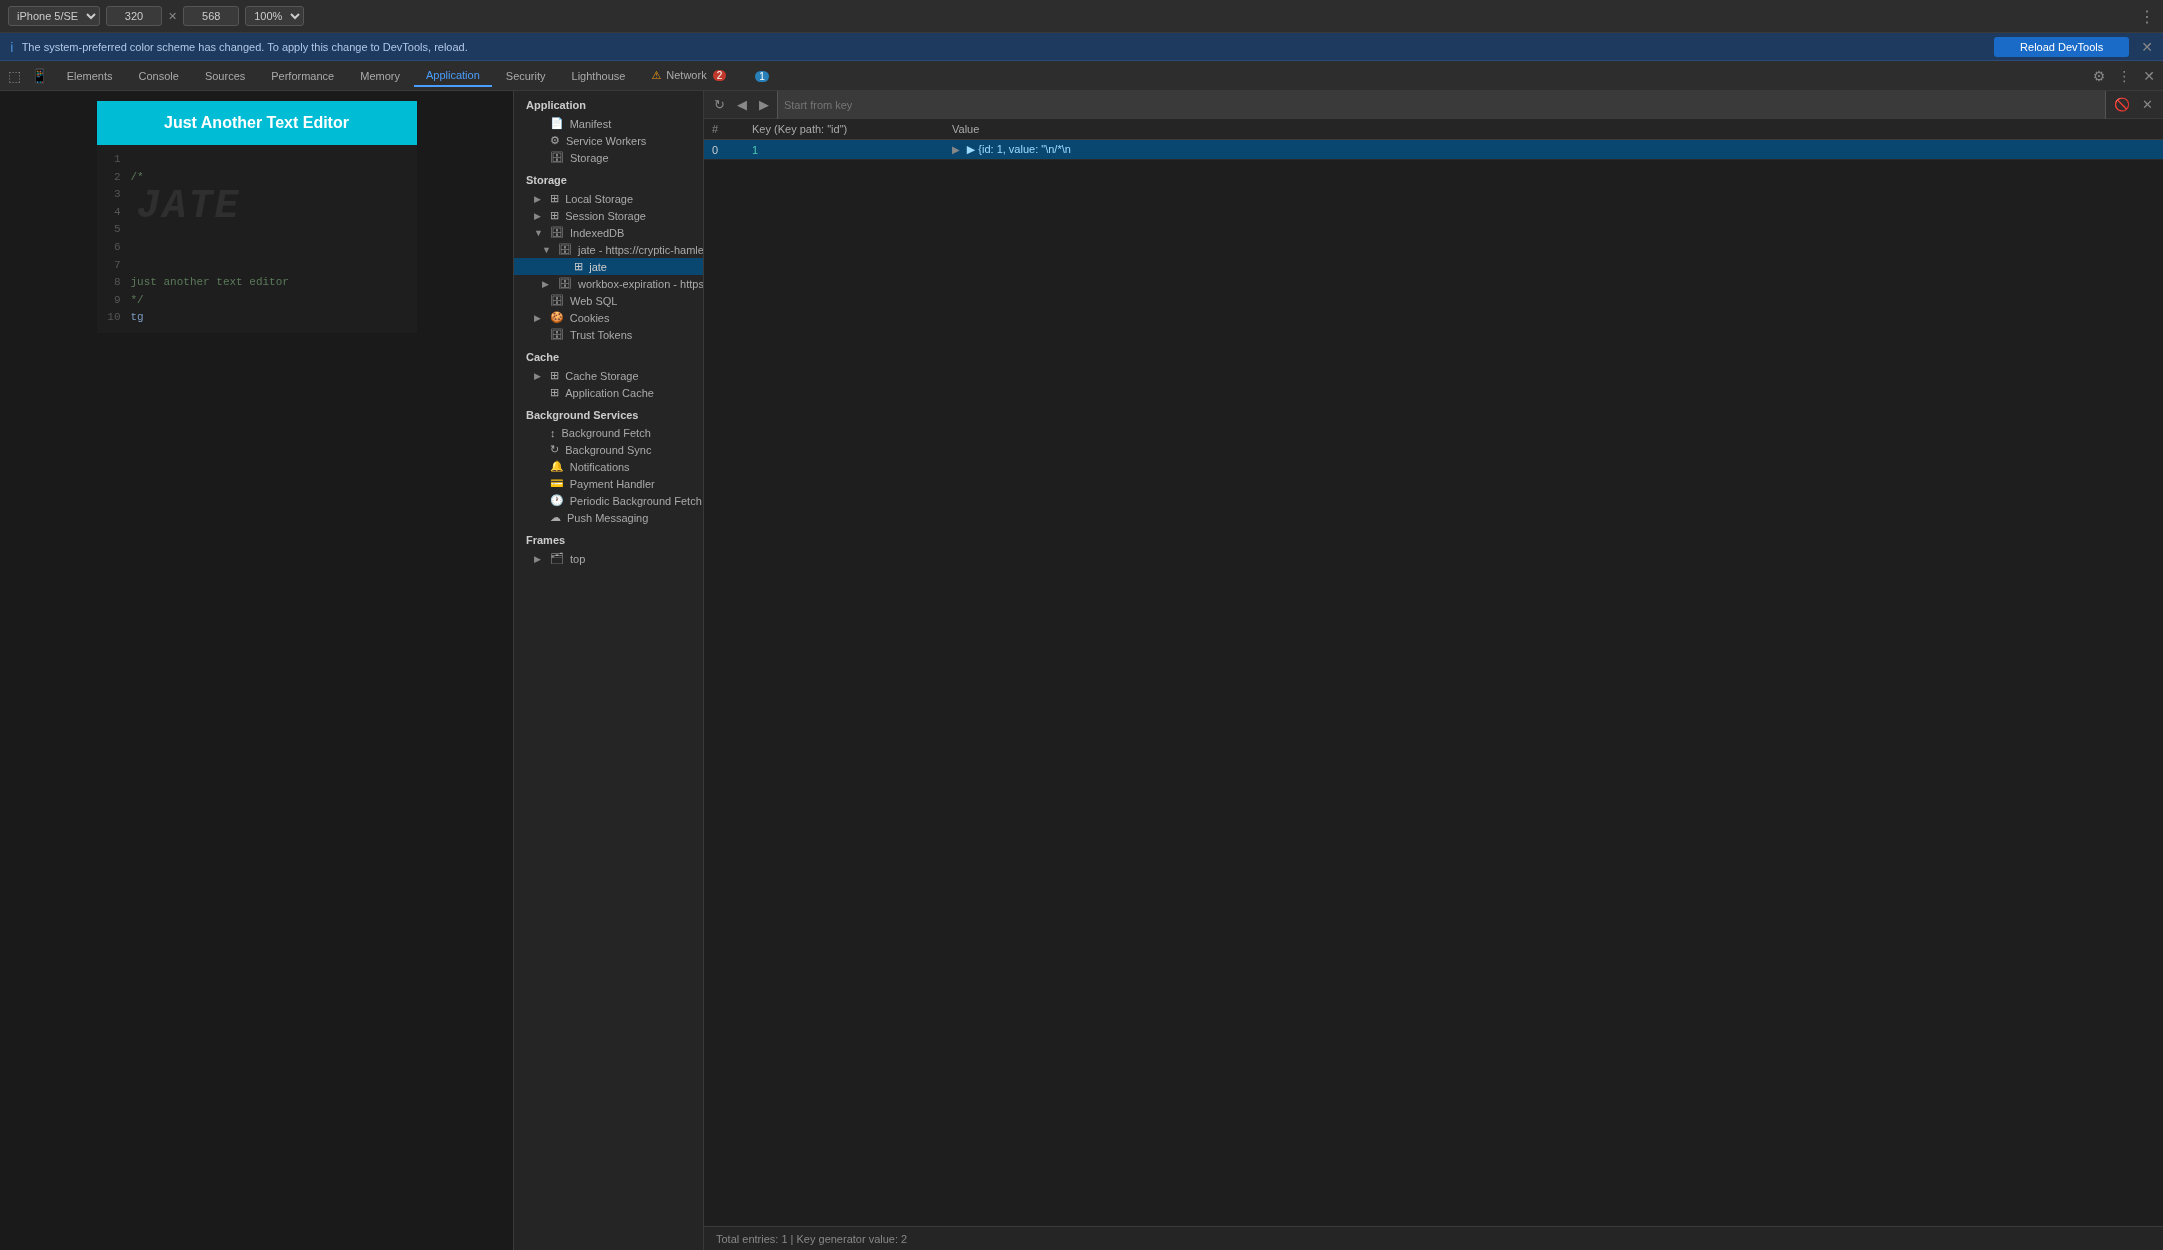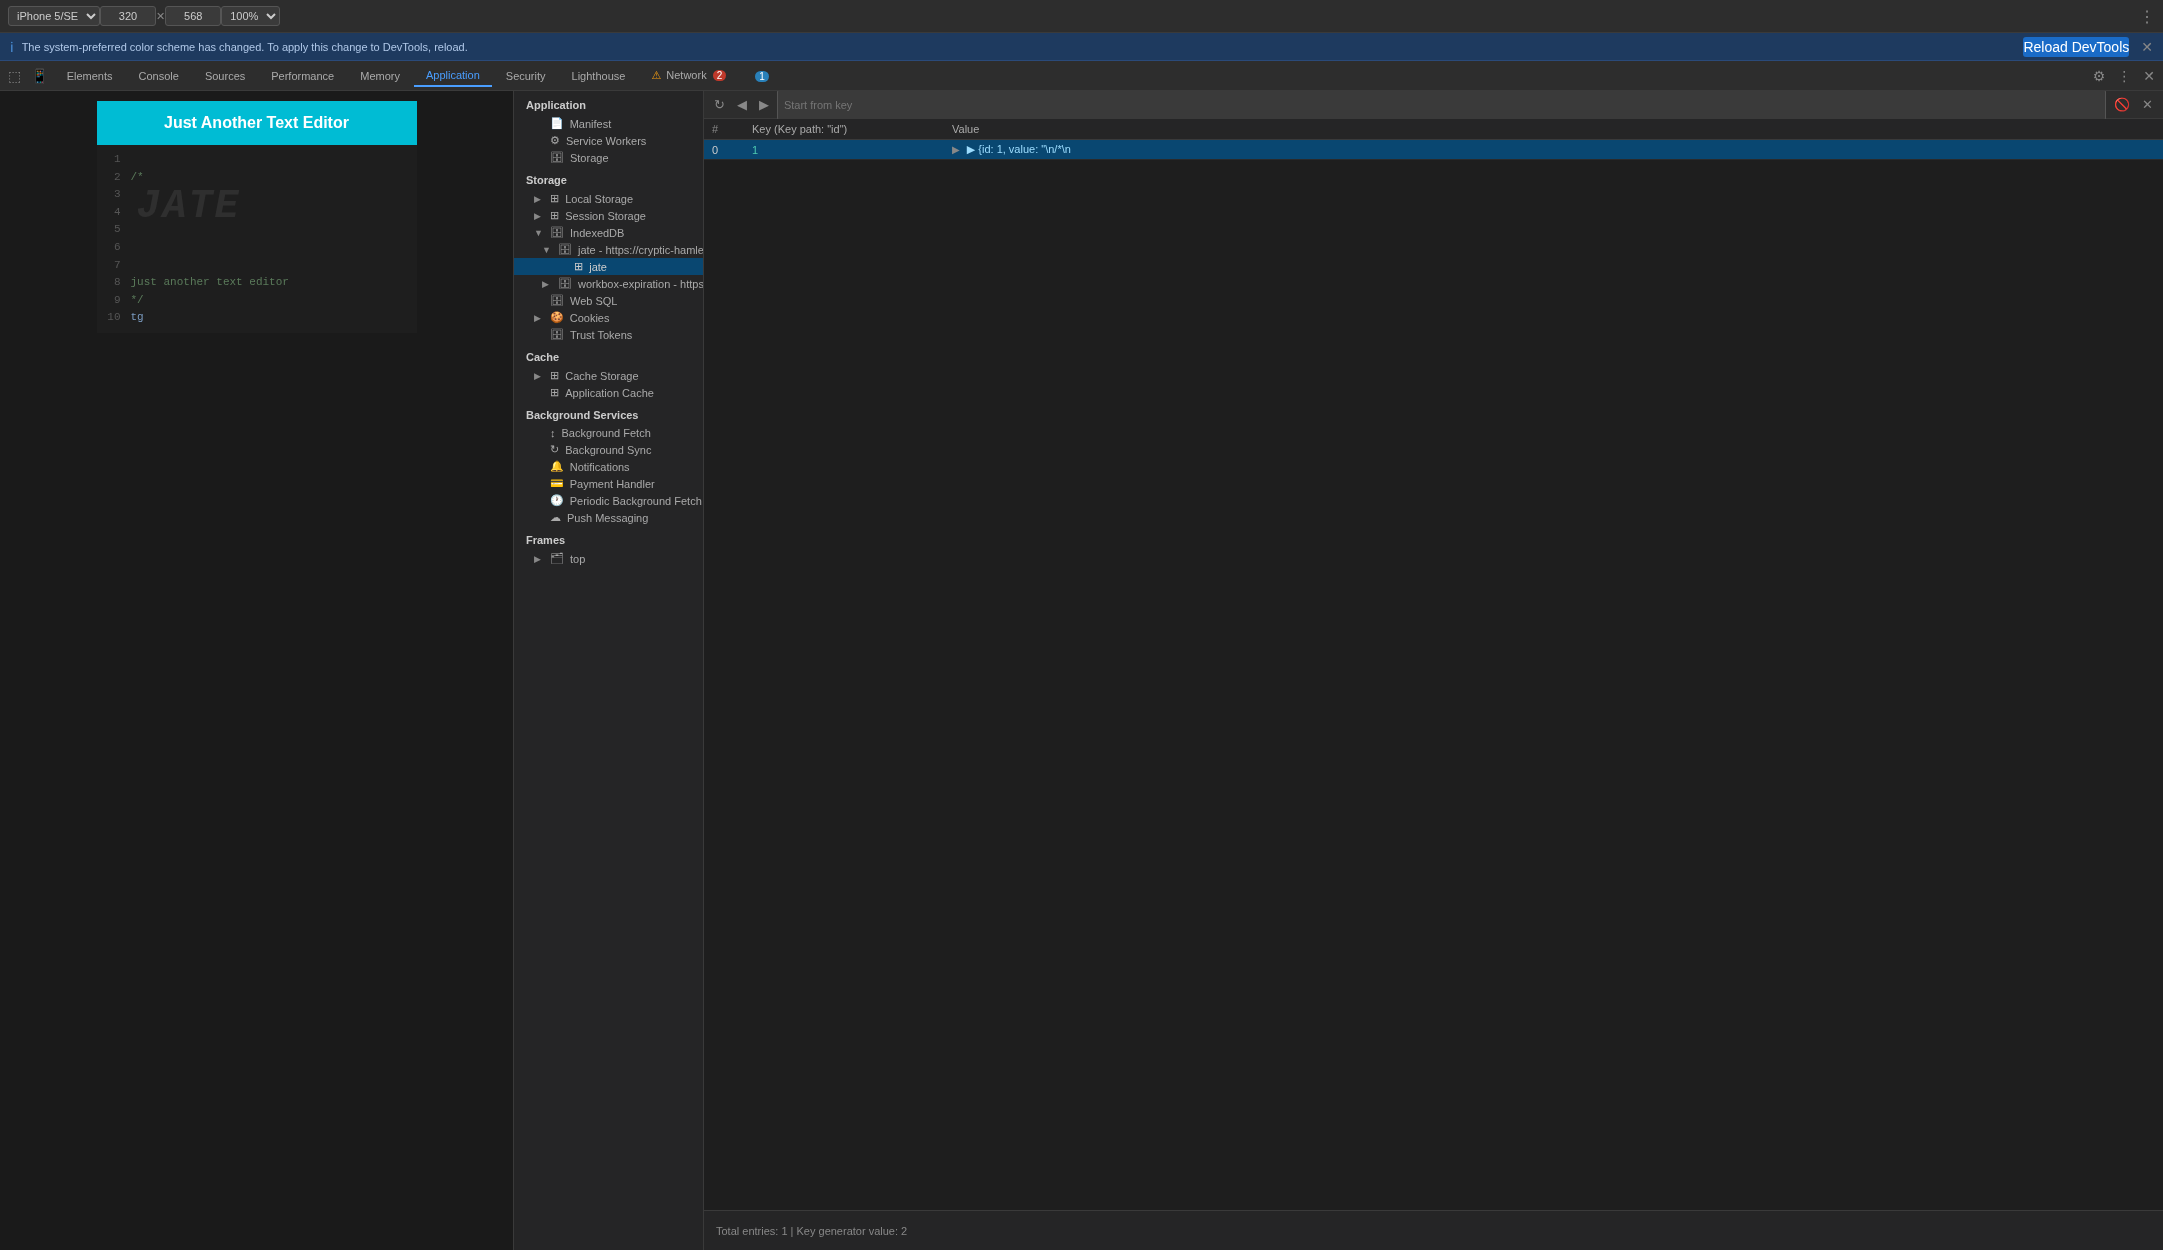"iPhone 5/SE" .top-bar { gap: none -> 6px }
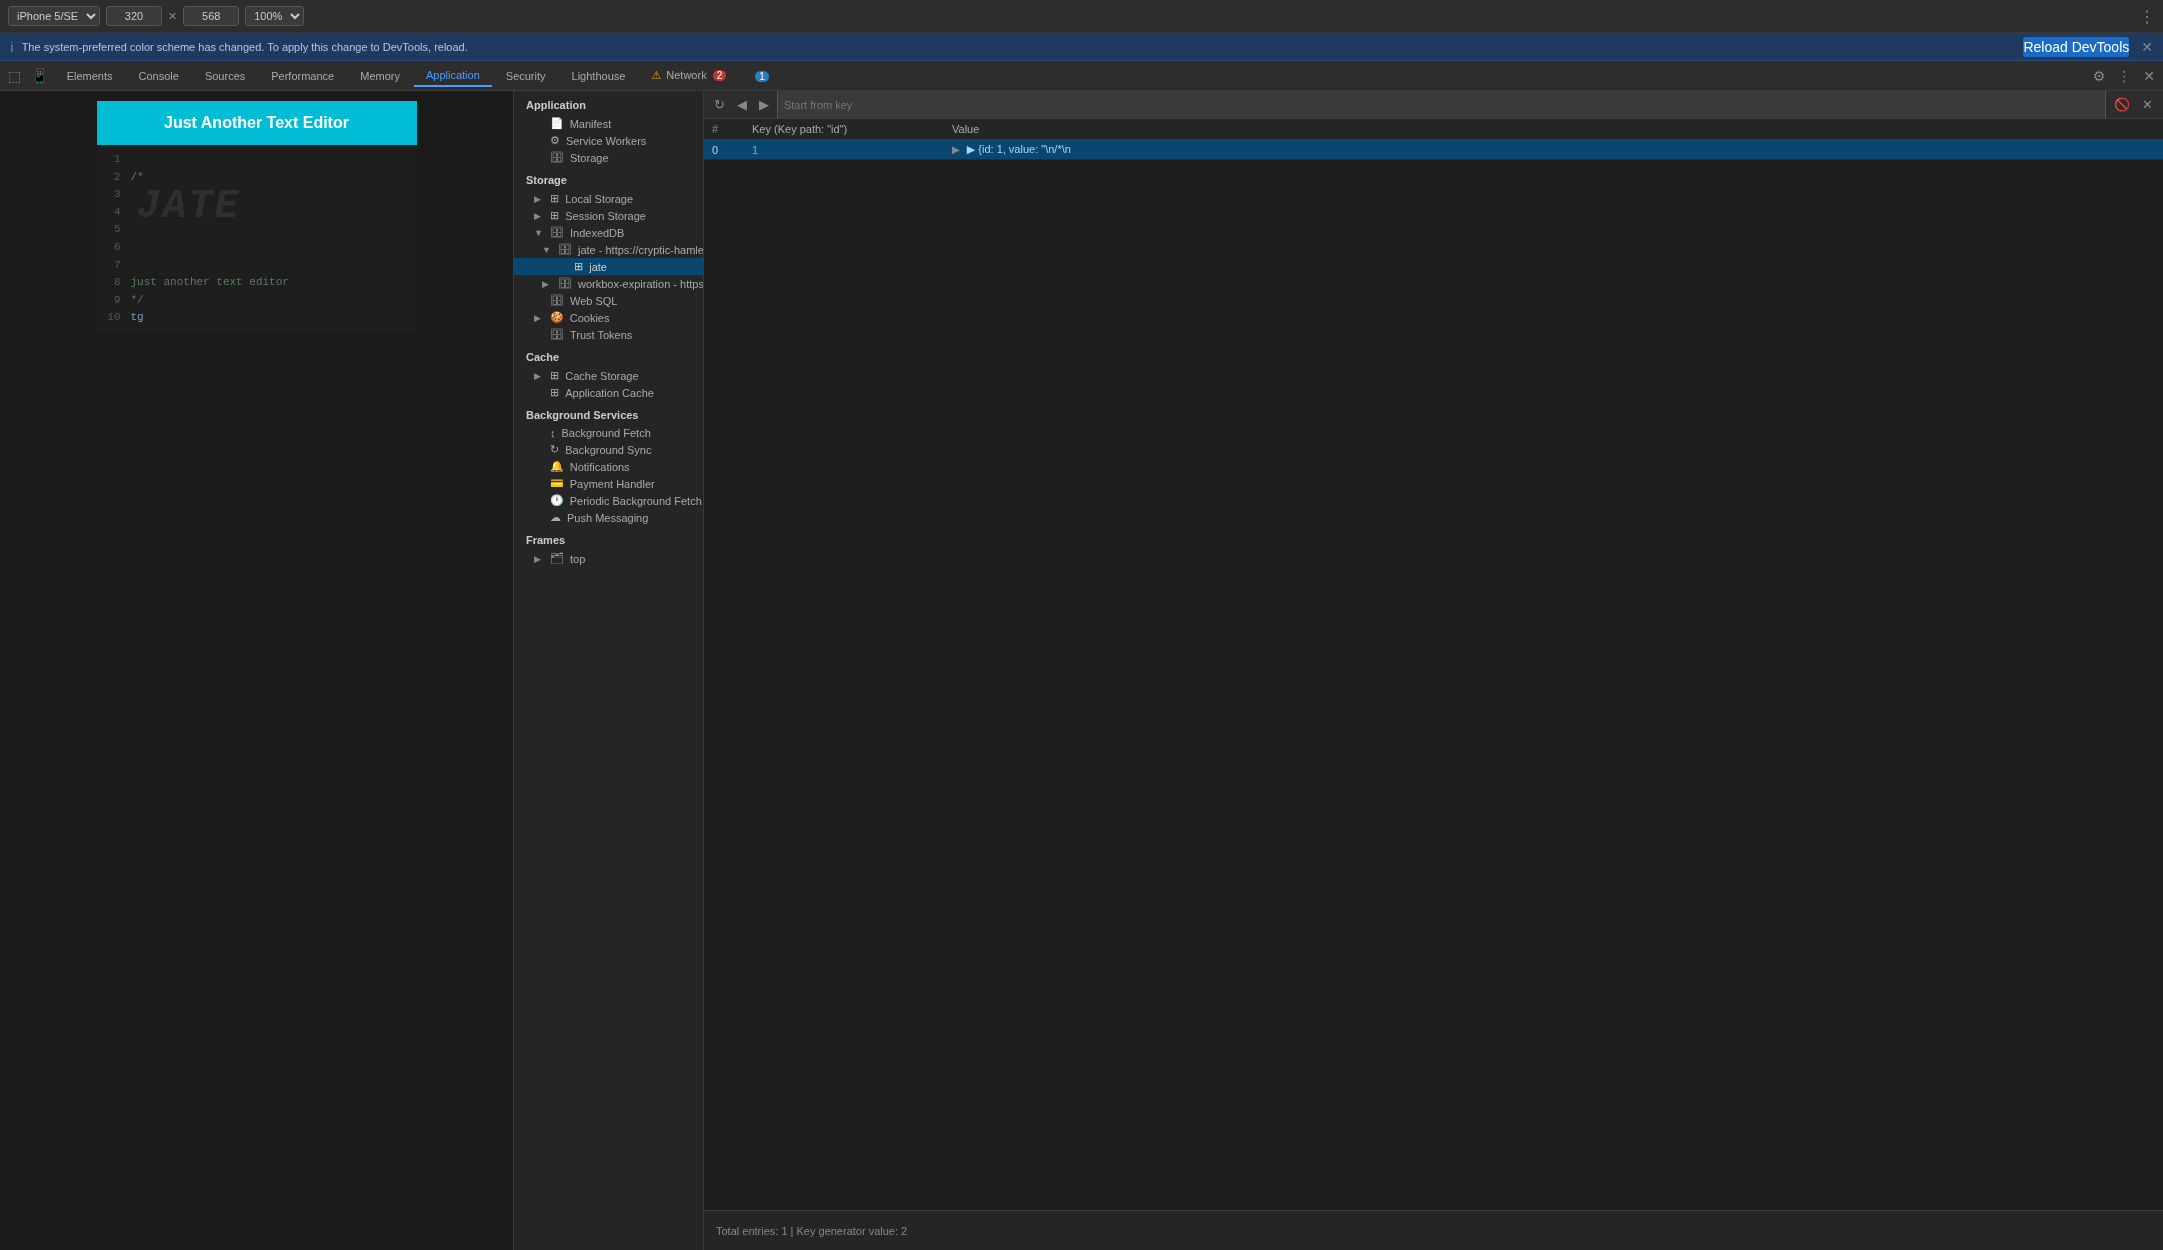"Reload DevTools" .reload-btn { font-size: 14px -> 11px; padding: 2px 0 -> 2px 26px }
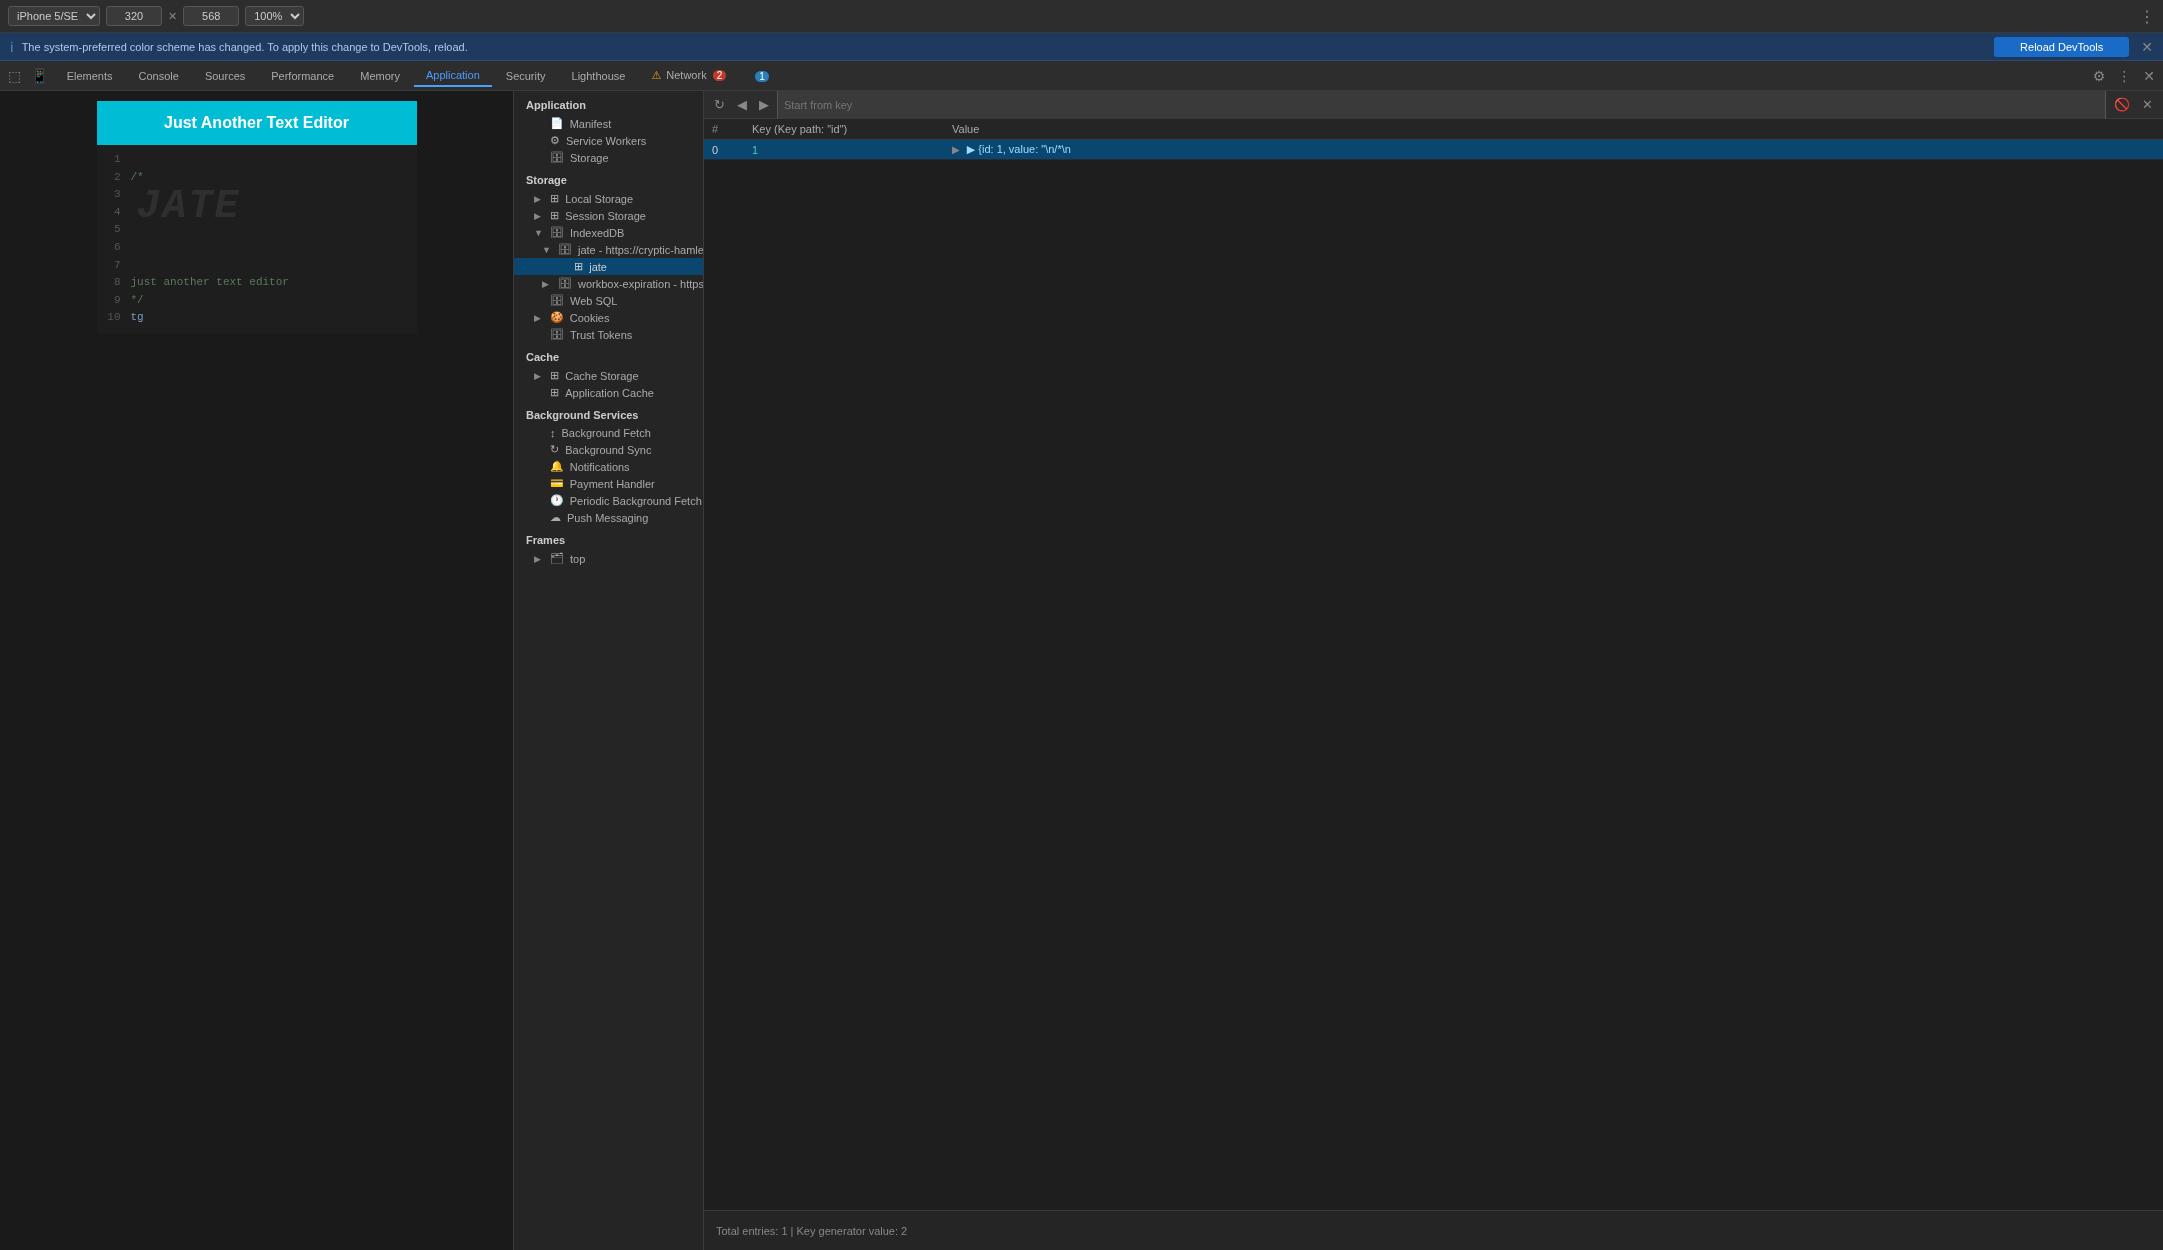"Total entries: 1 | Key" .status-bar { height: 40px -> 24px }
